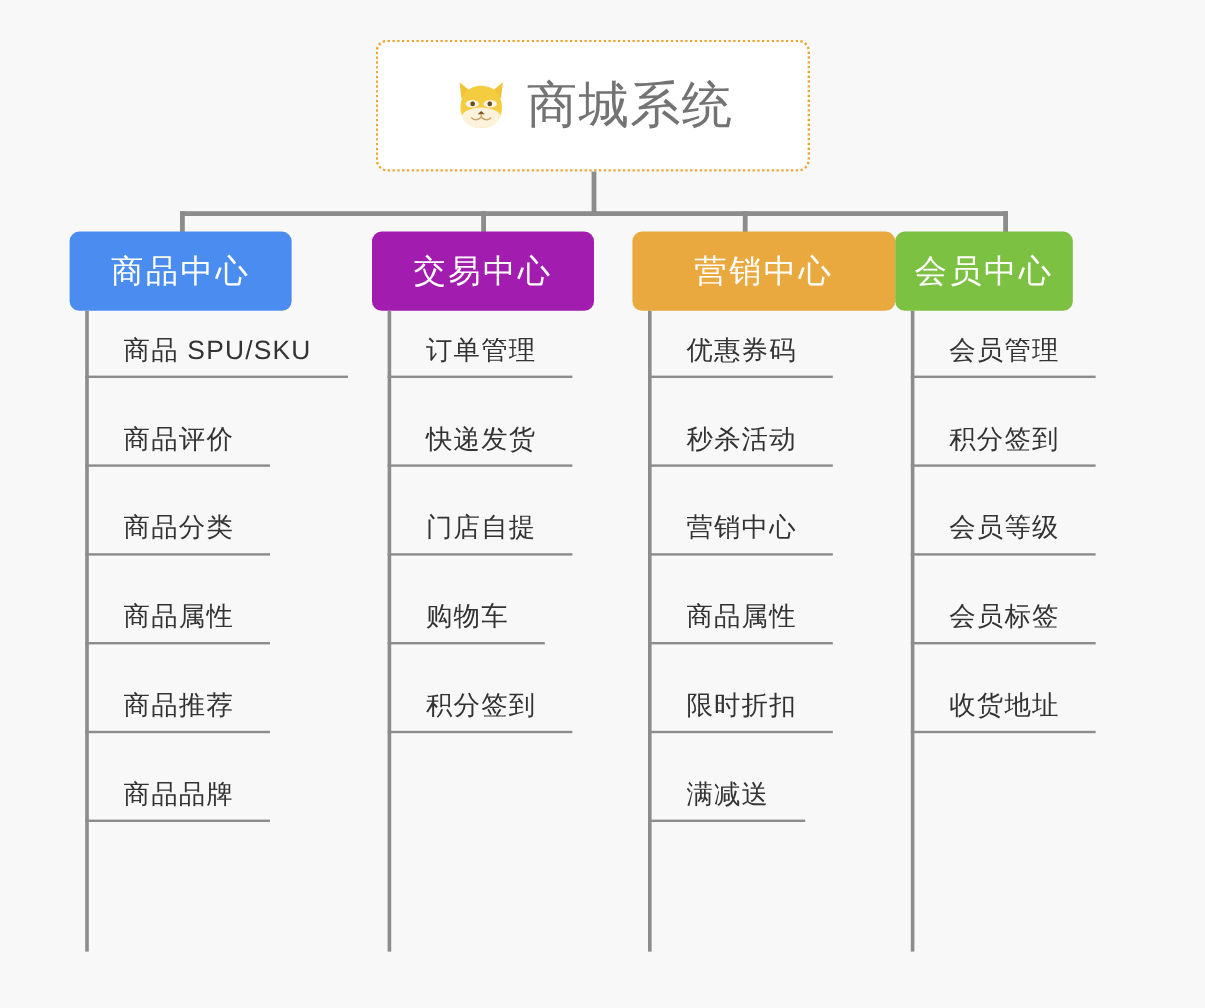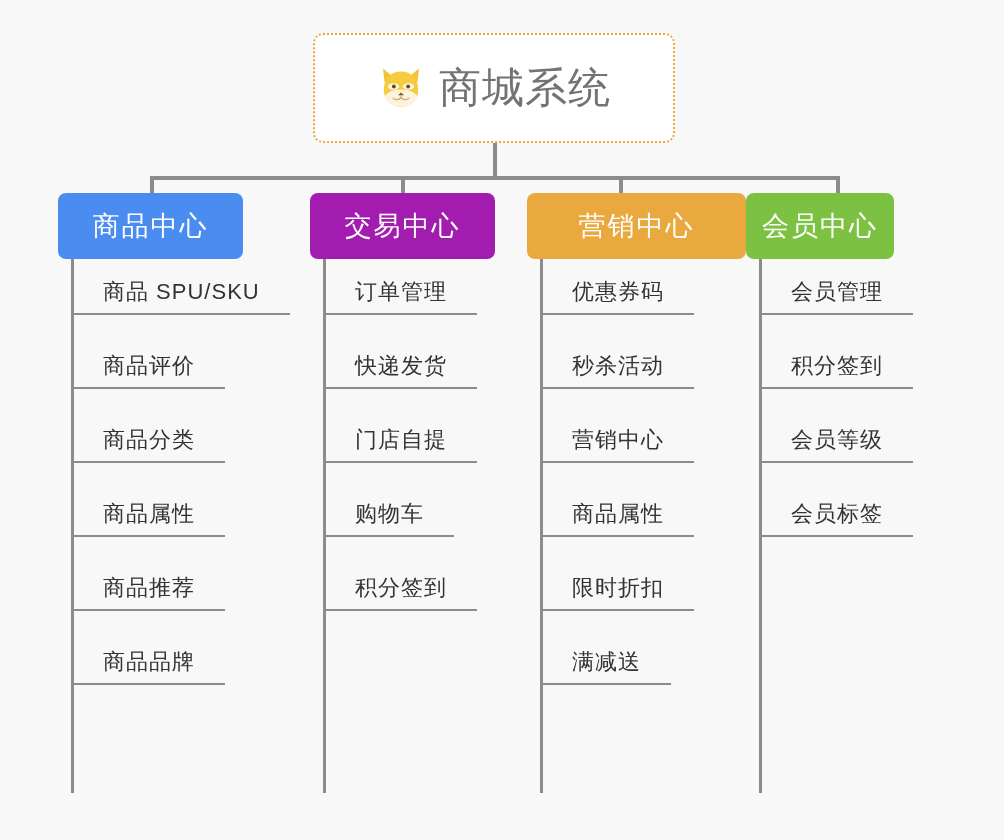"收货地址" div.leaf-item { html: none -> <div> <span><span>收货地址</span></span> </div> }
